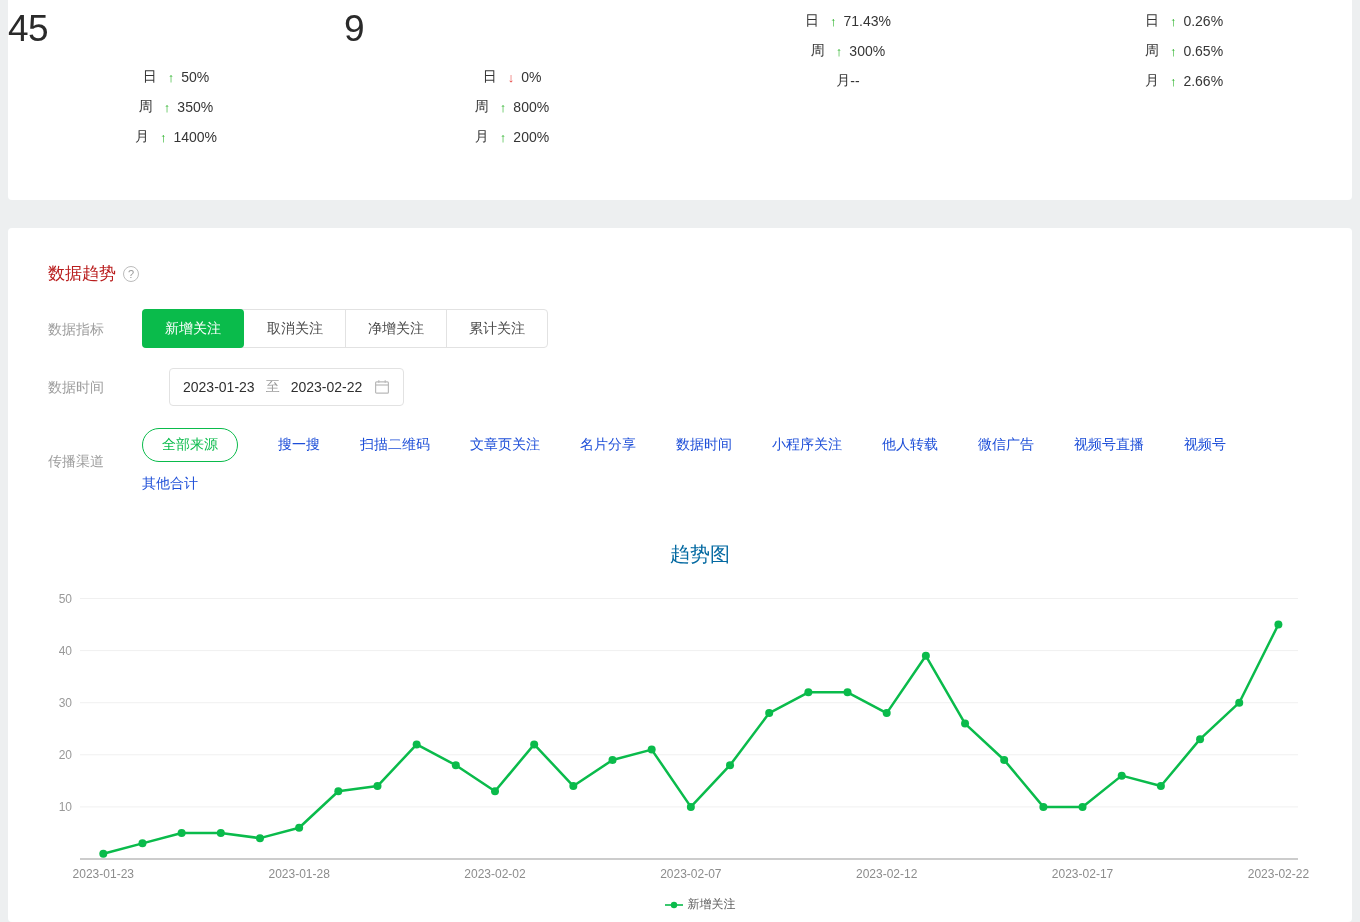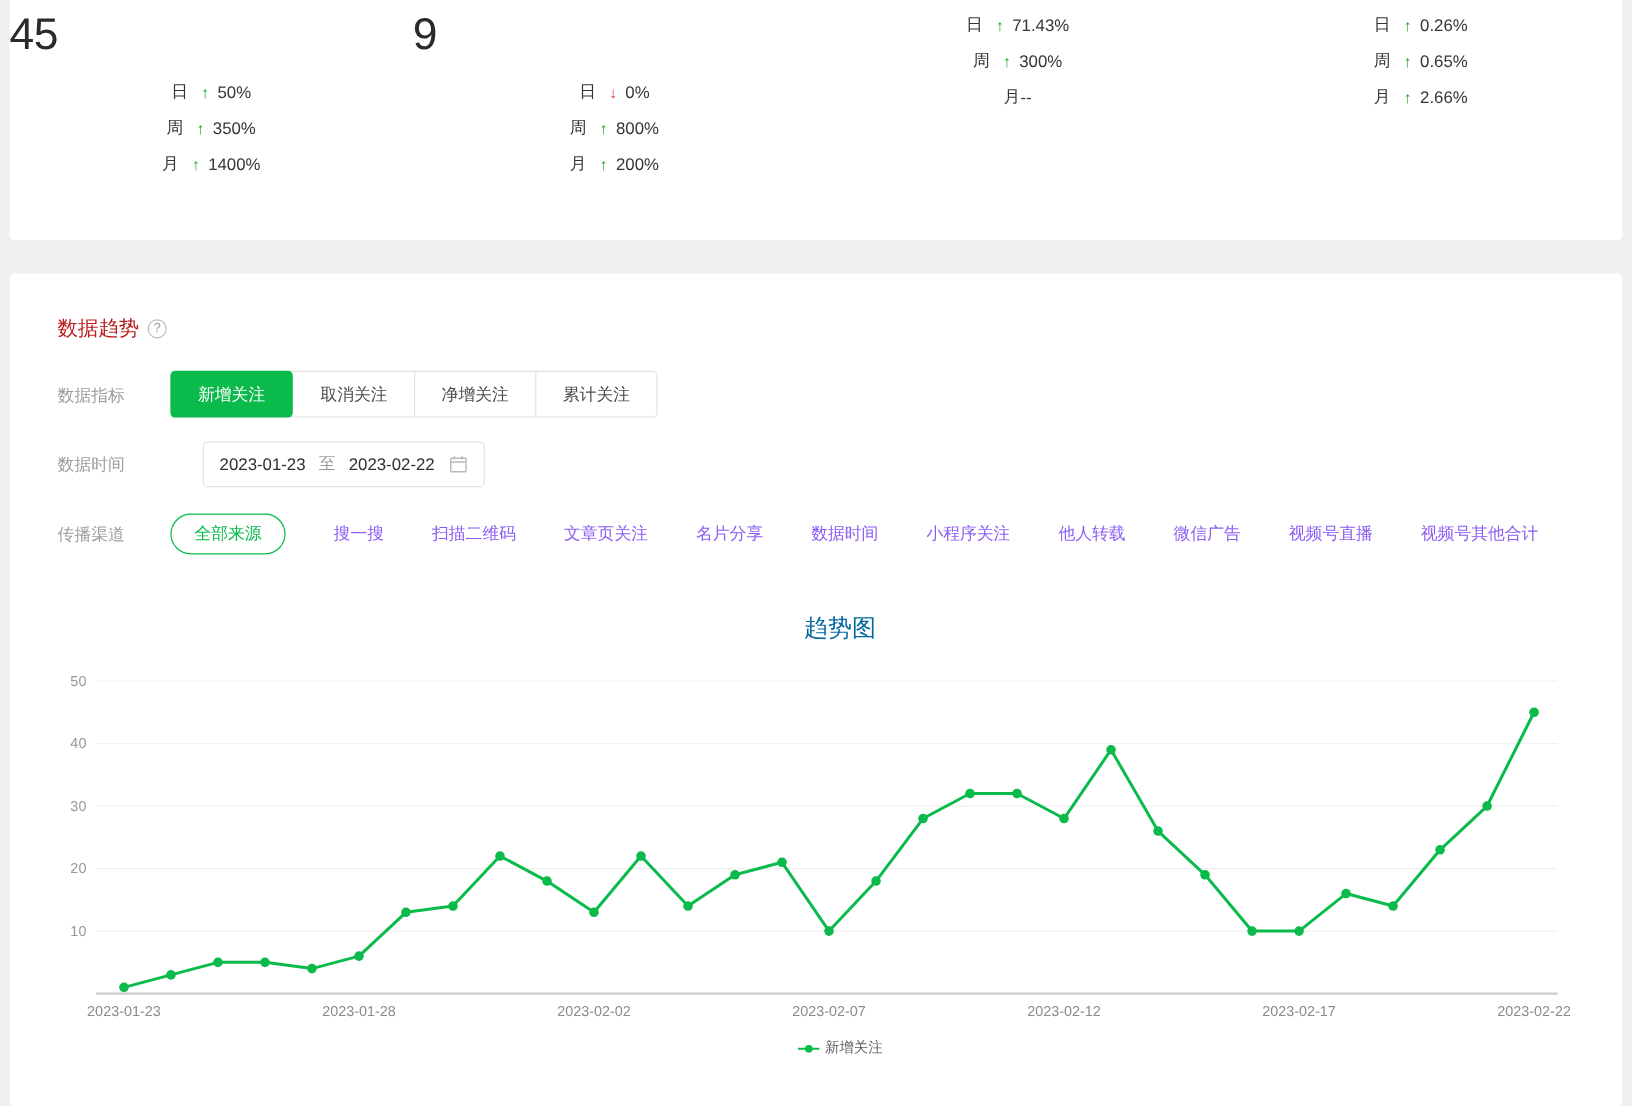"全部来源" .channels-wrap { flex-direction: none -> column; row-gap: none -> 13px }
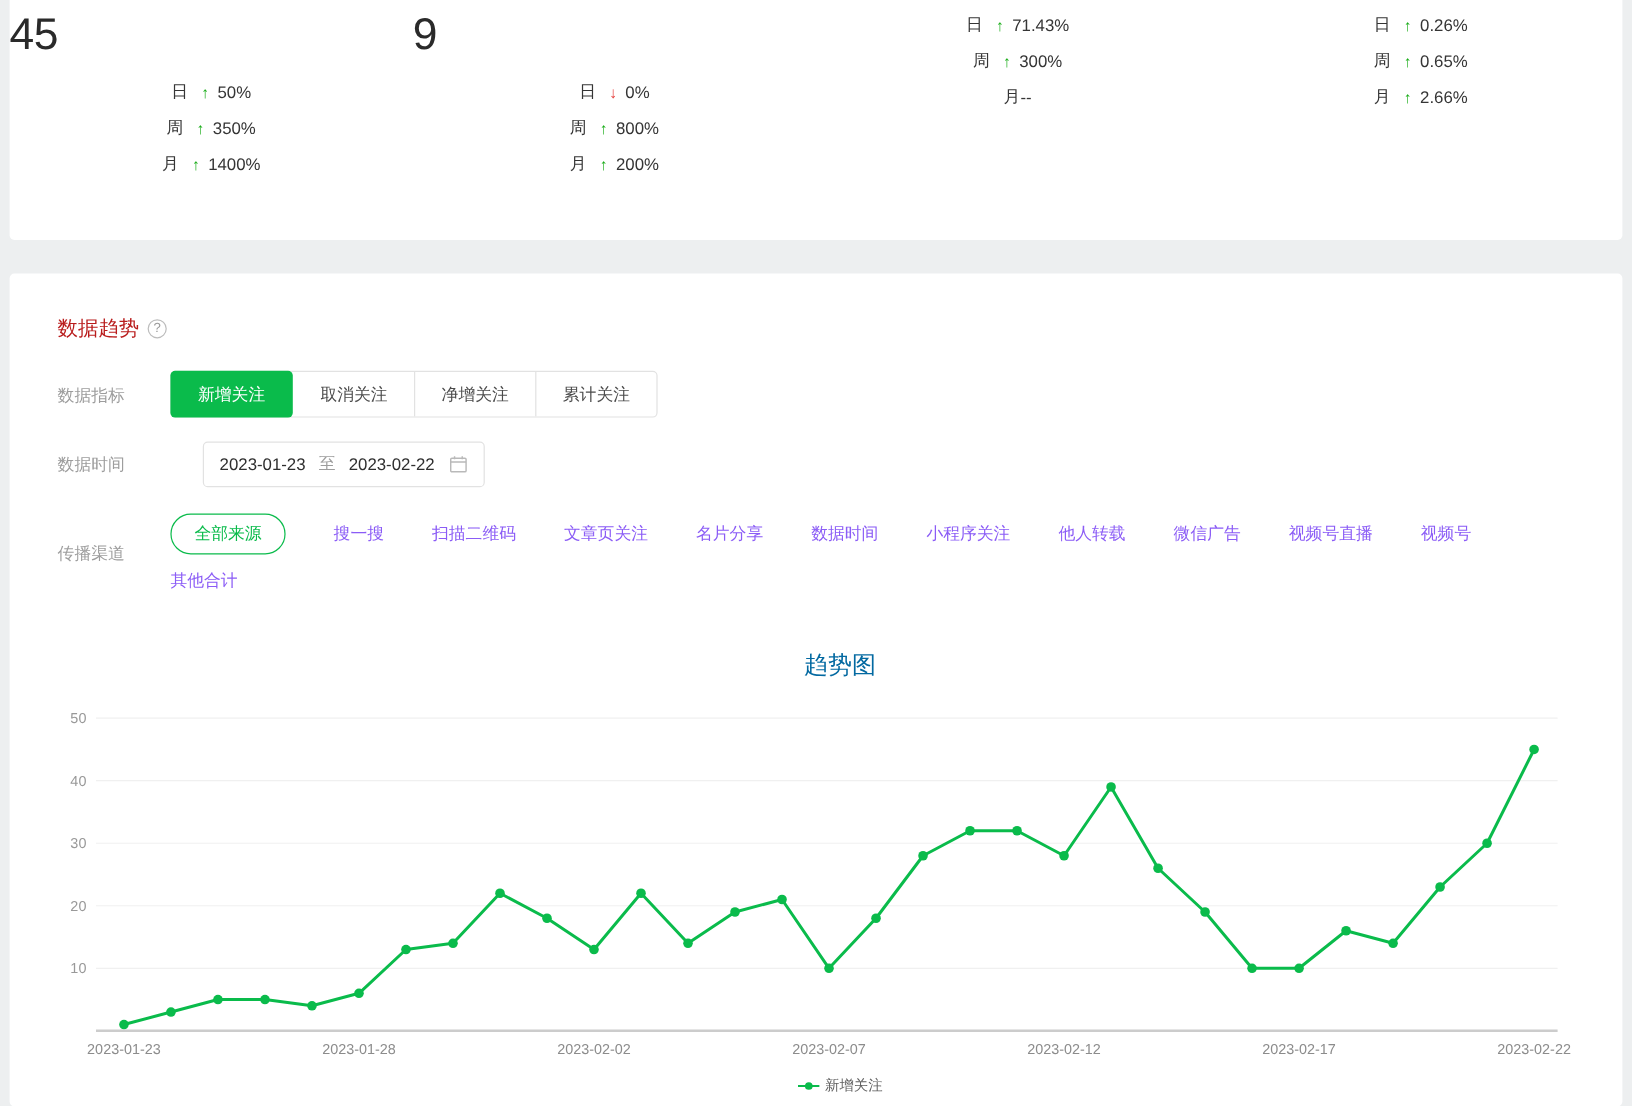"搜一搜" .channel { color: #8b5cf6 -> #1d4ed8 }
